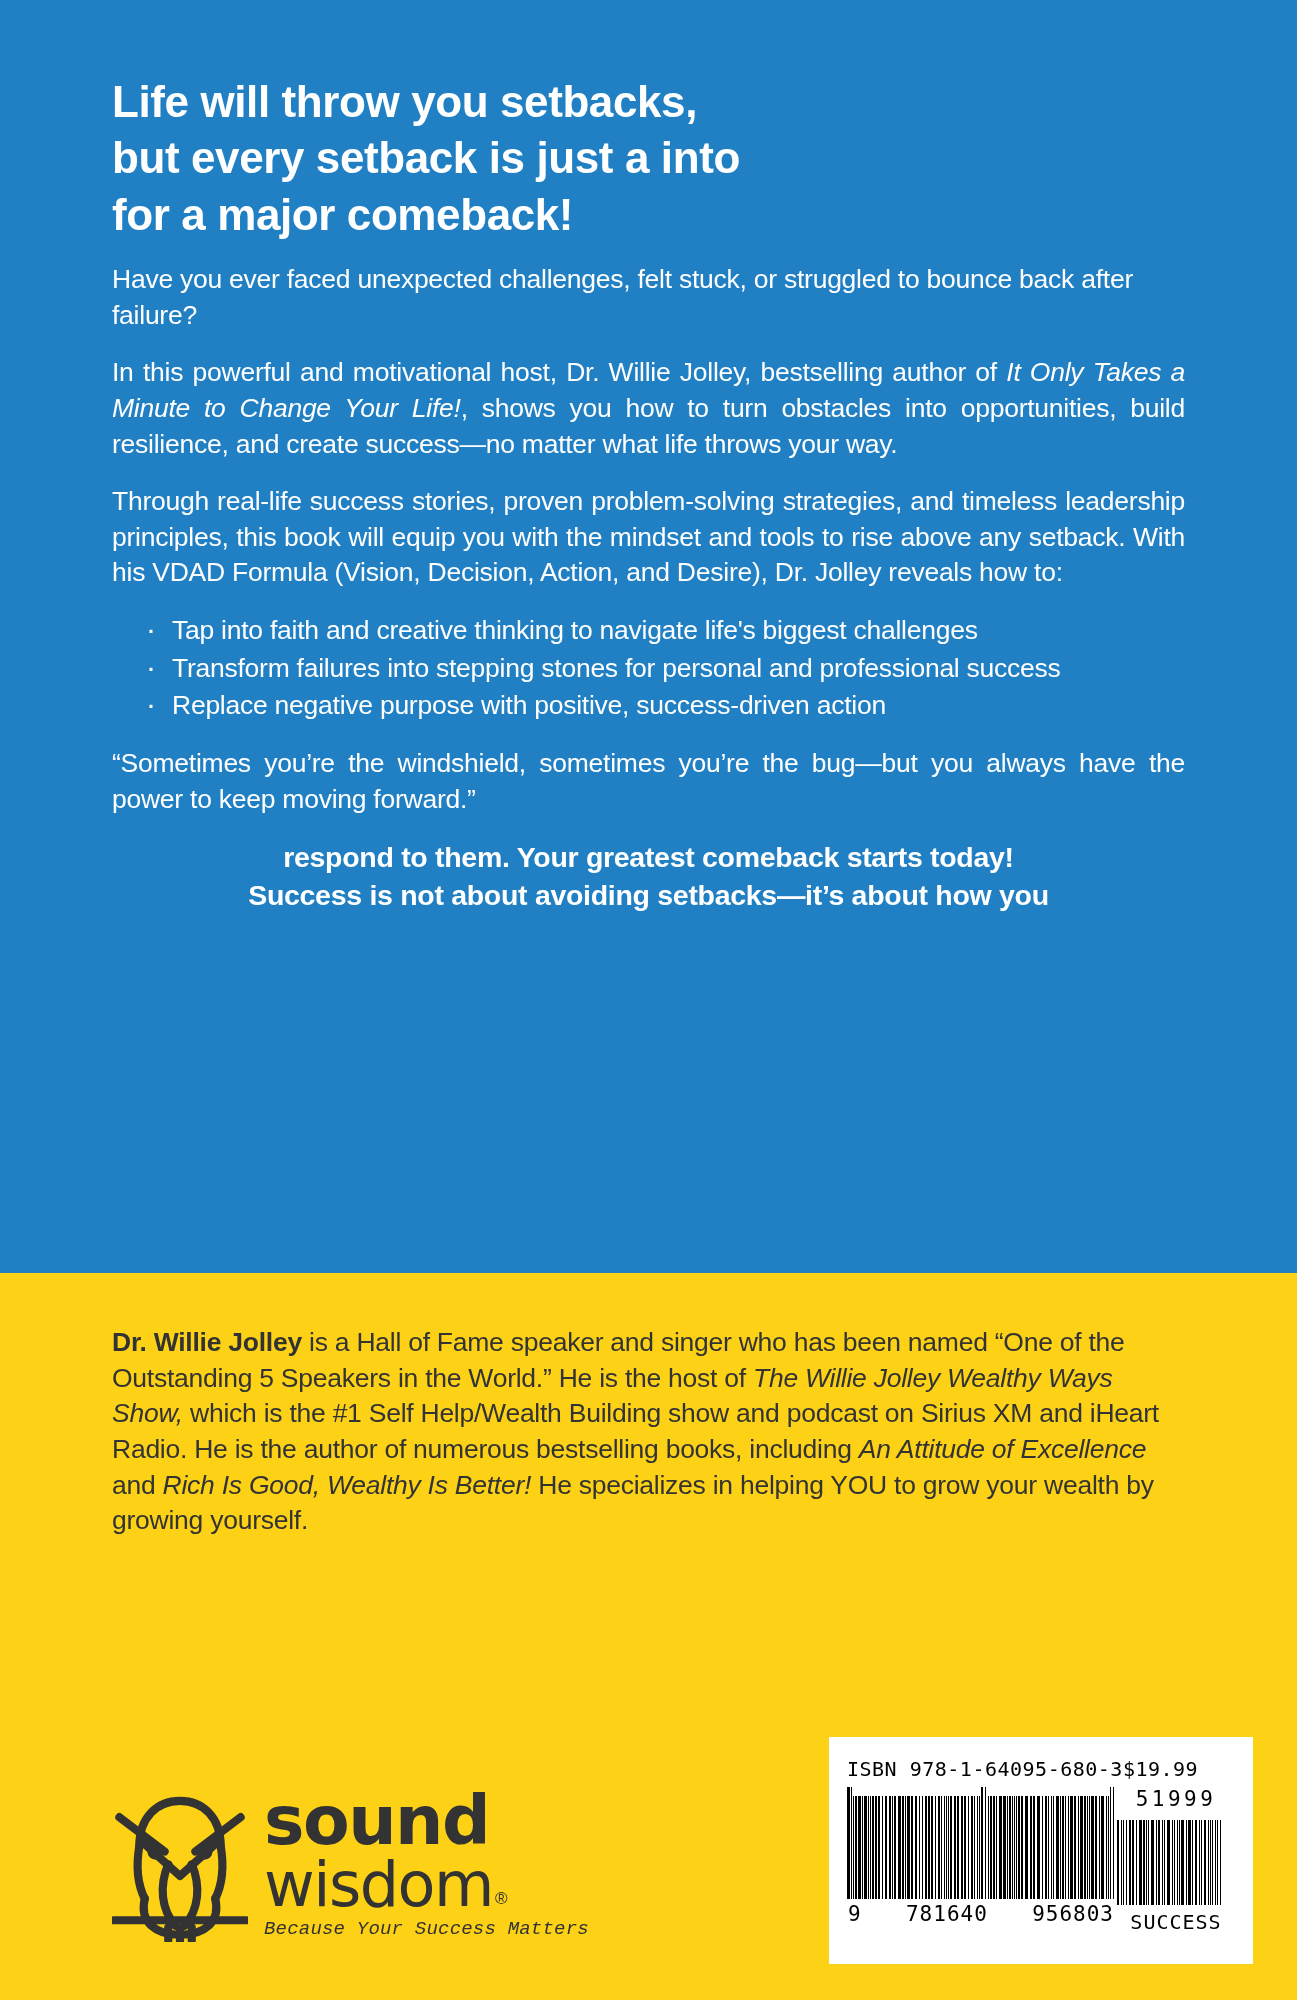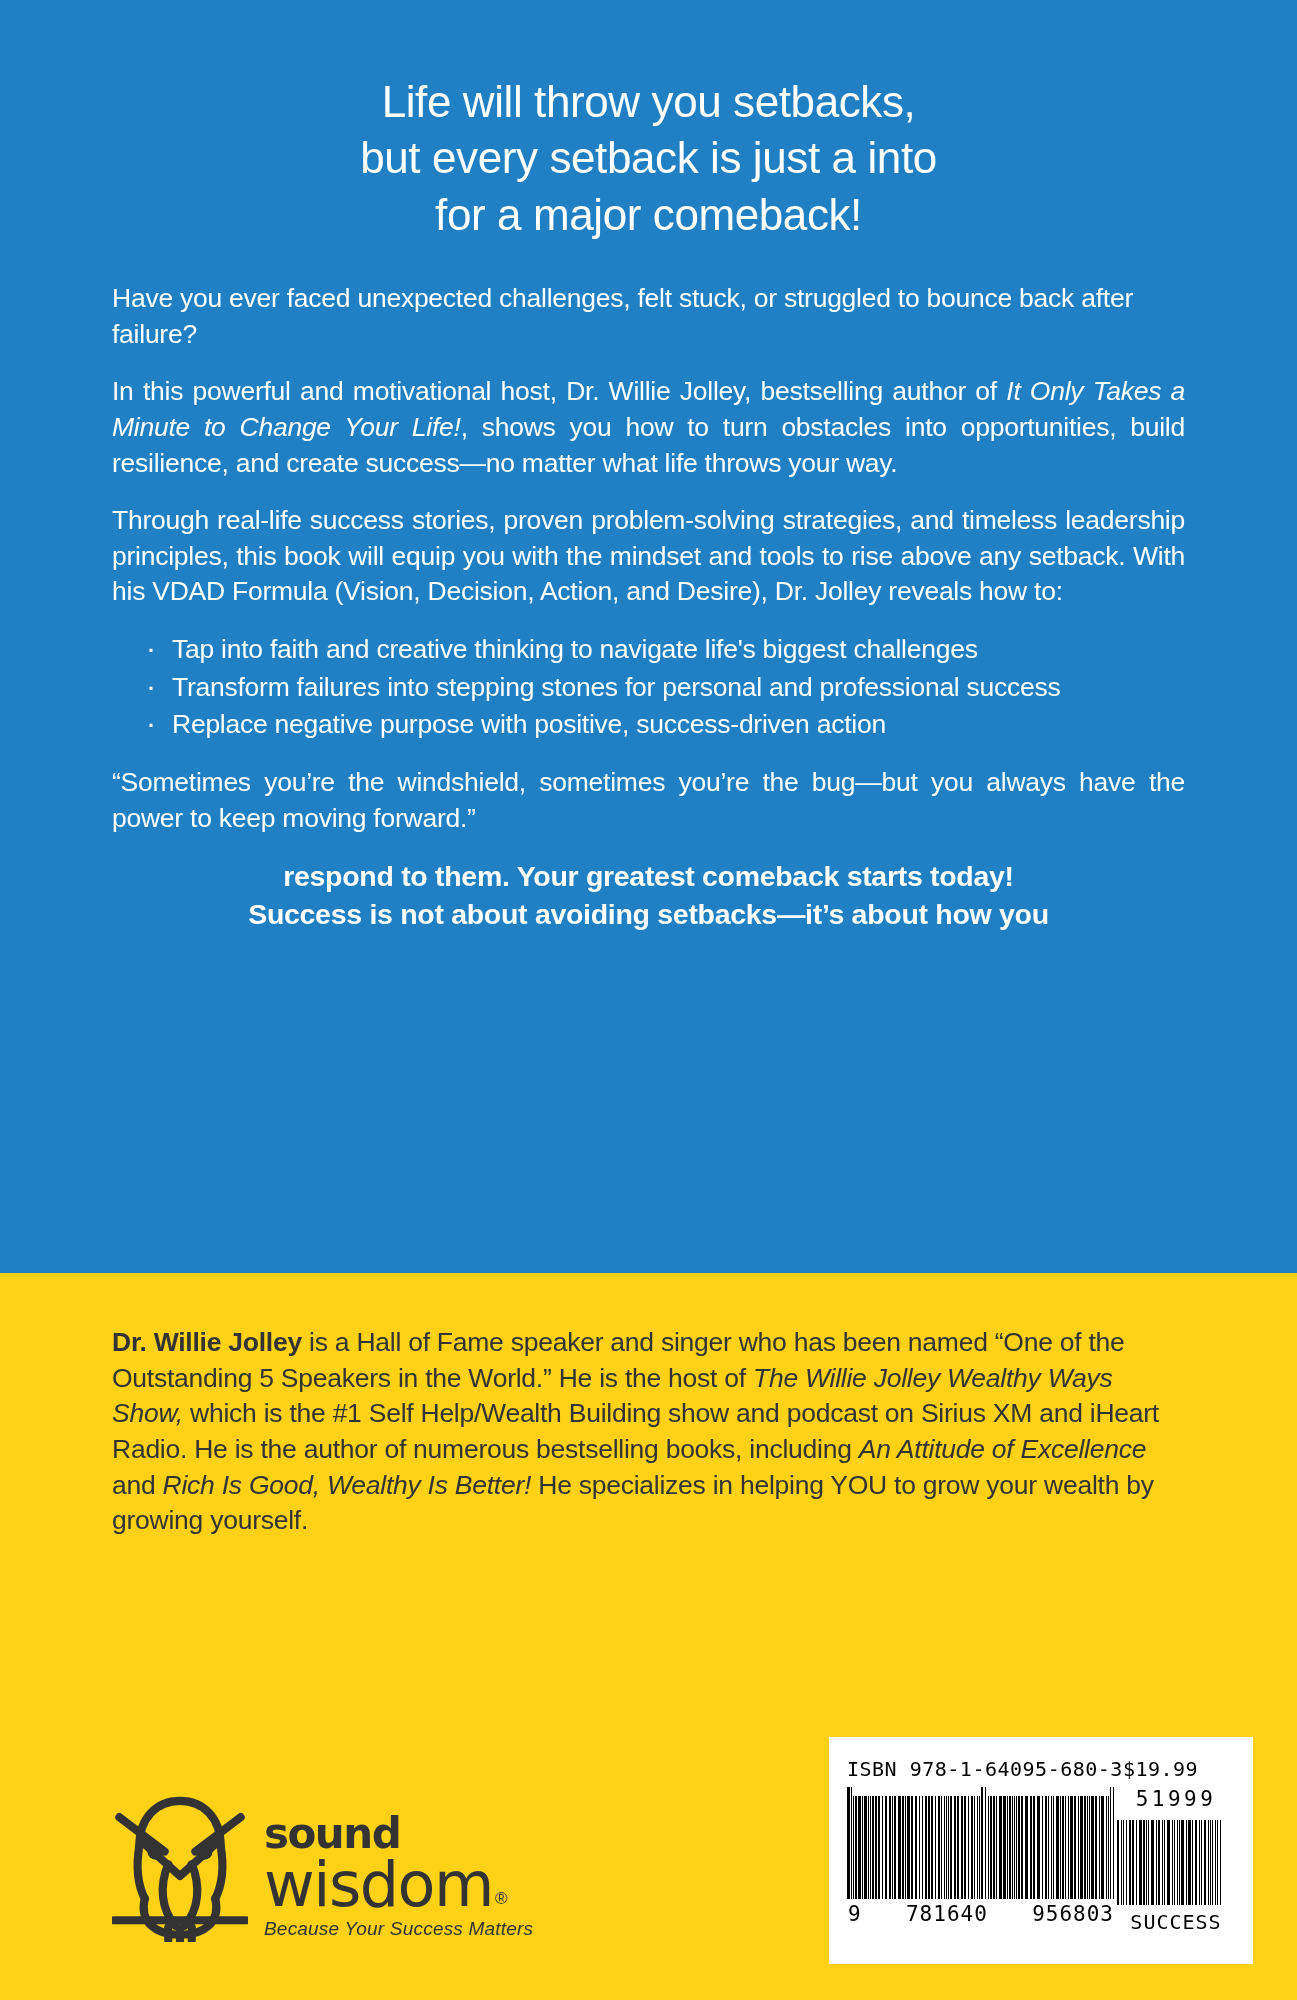"Life will throw you setbacks," .headline { font-weight: normal -> bold; margin-bottom: 38px -> 19px; text-align: center -> none }
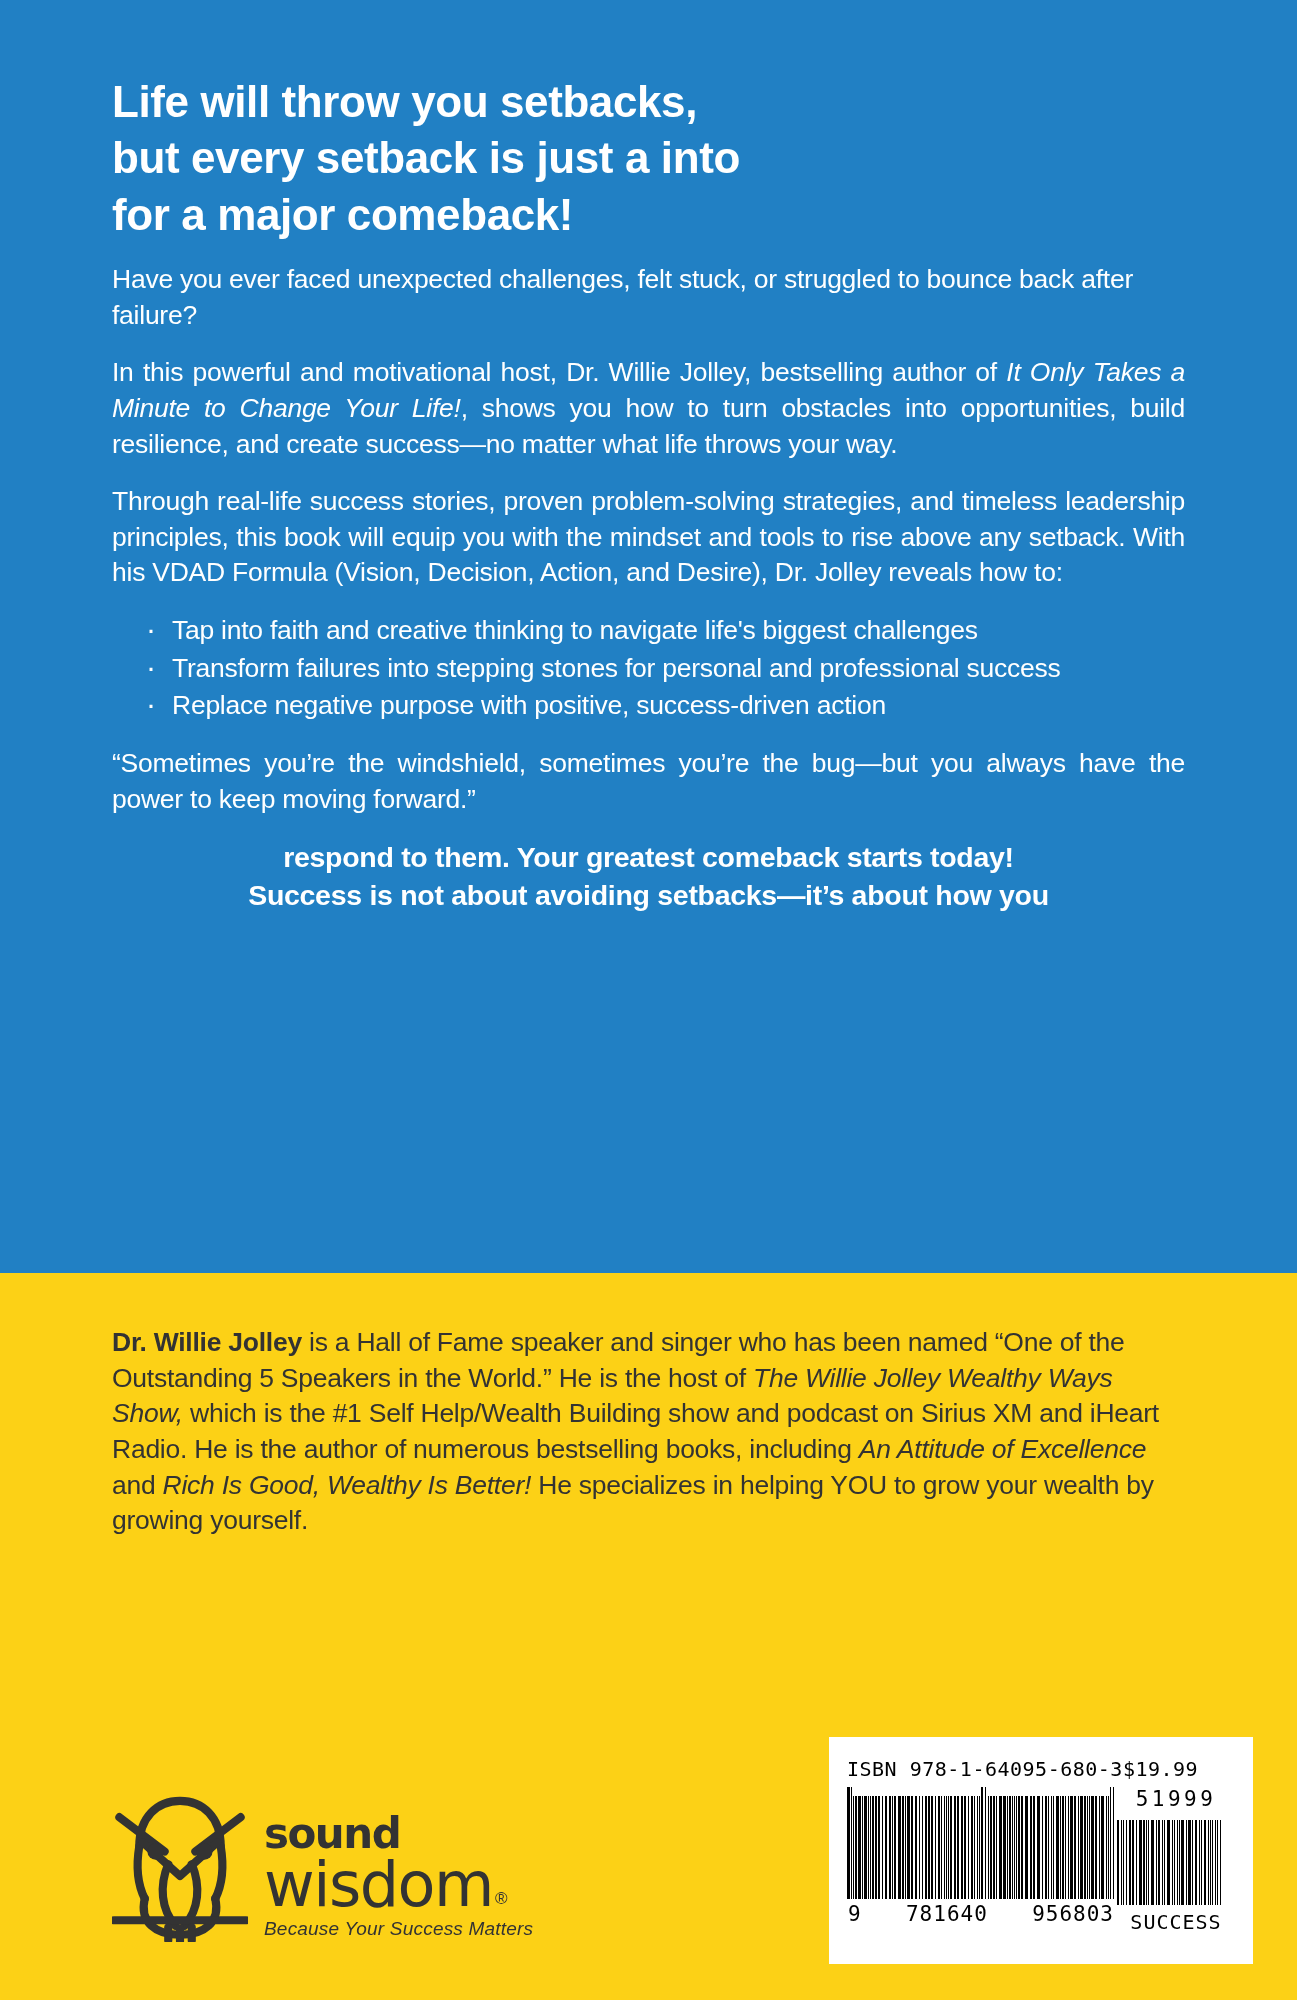"sound" .logo-sound { font-size: 42px -> 68px }
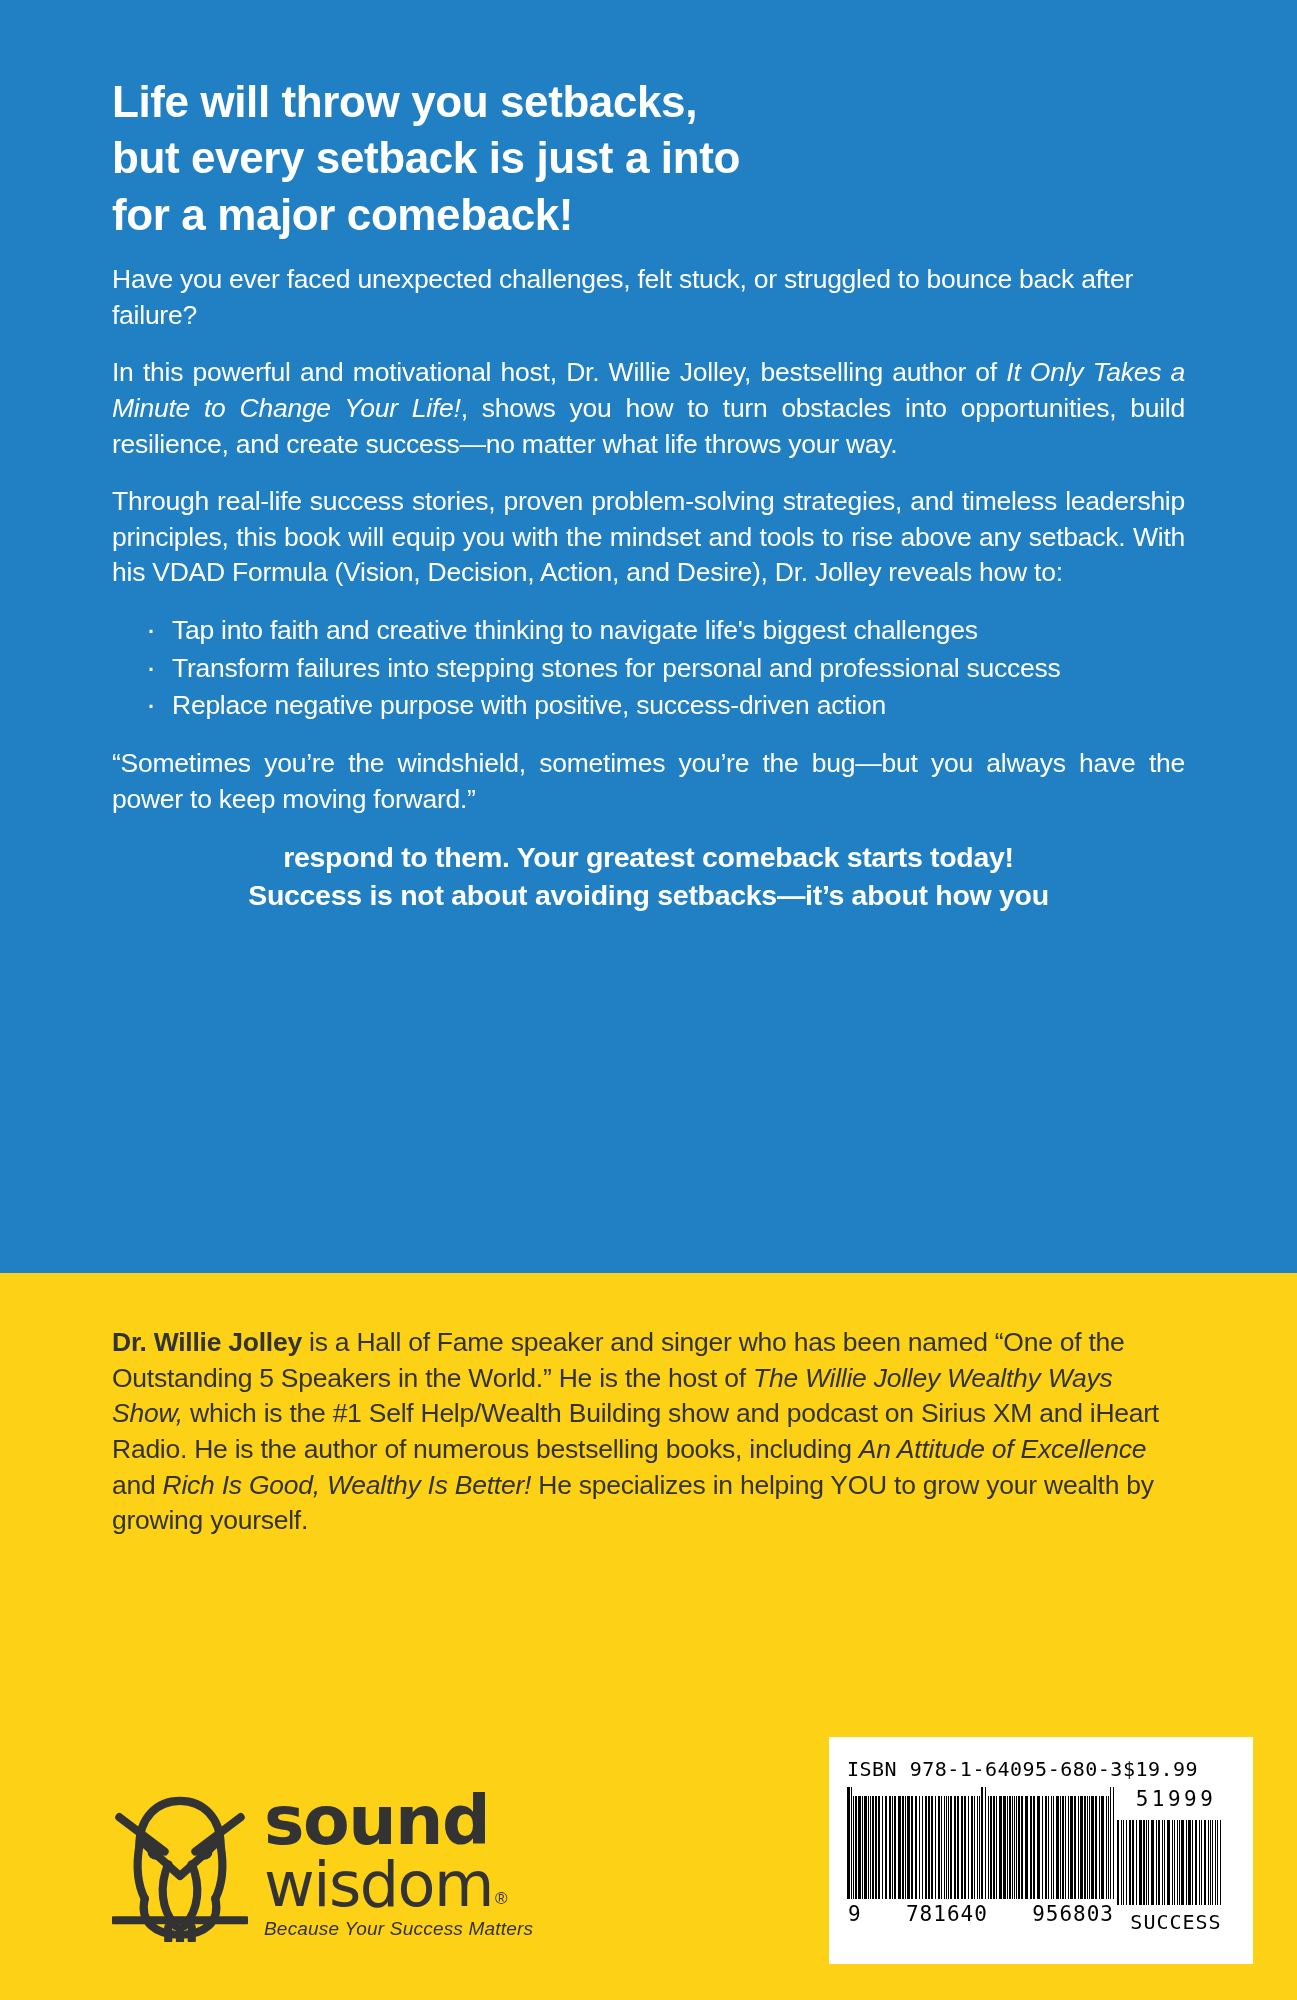"Because Your Success Matters" .tagline { font-family: Liberation Sans, sans-serif -> Liberation Mono, monospace }
